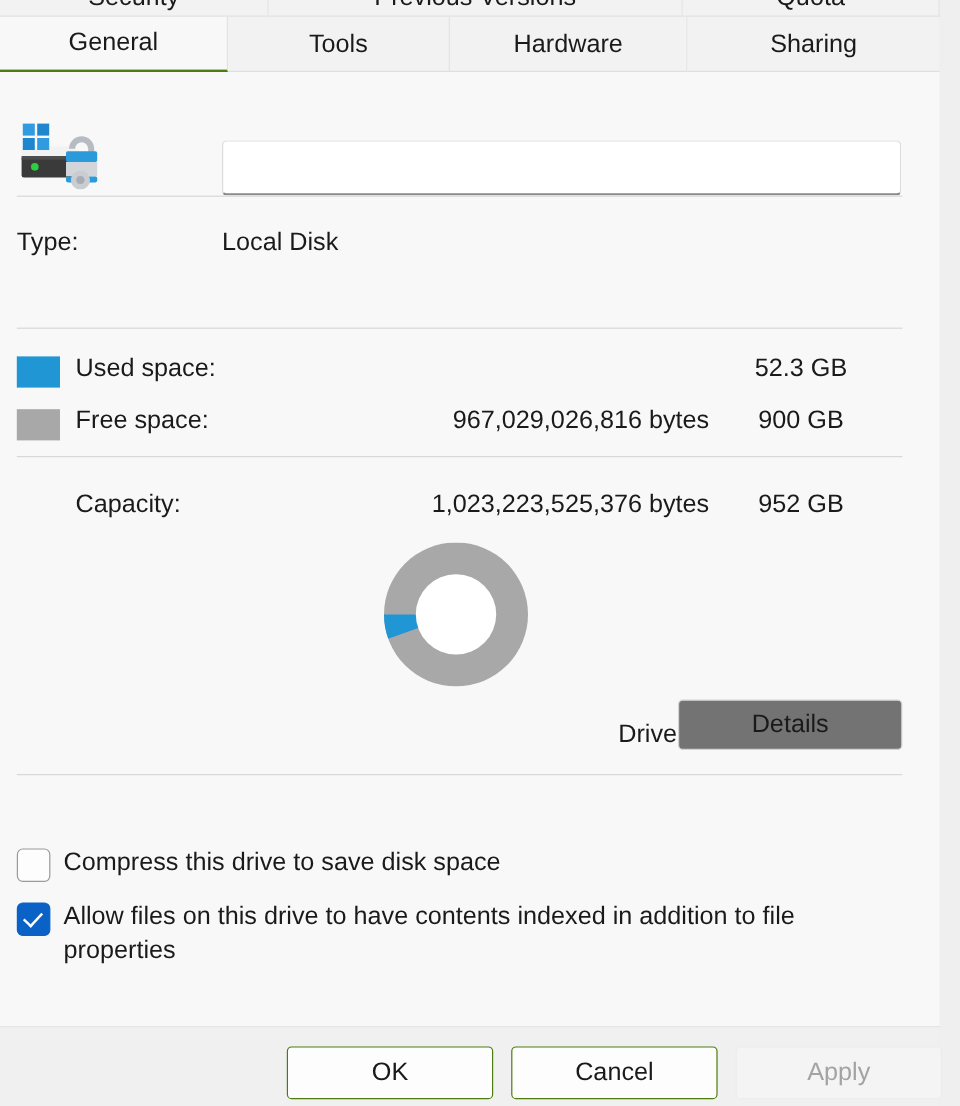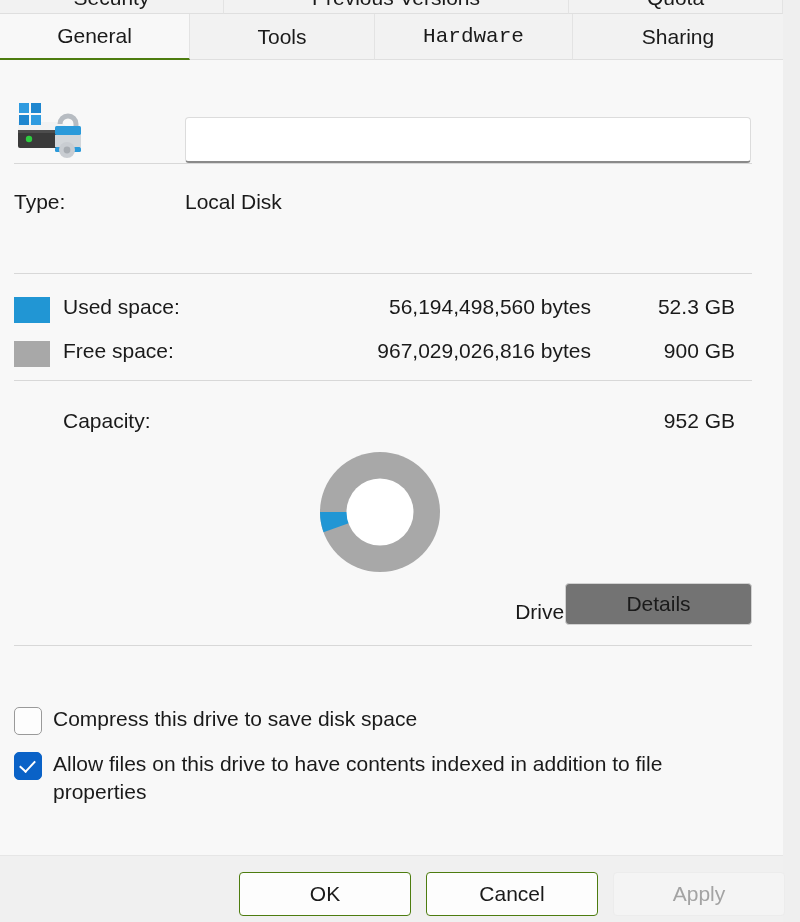"Hardware" .tab.t-hardware { font-family: Liberation Mono, monospace -> none }
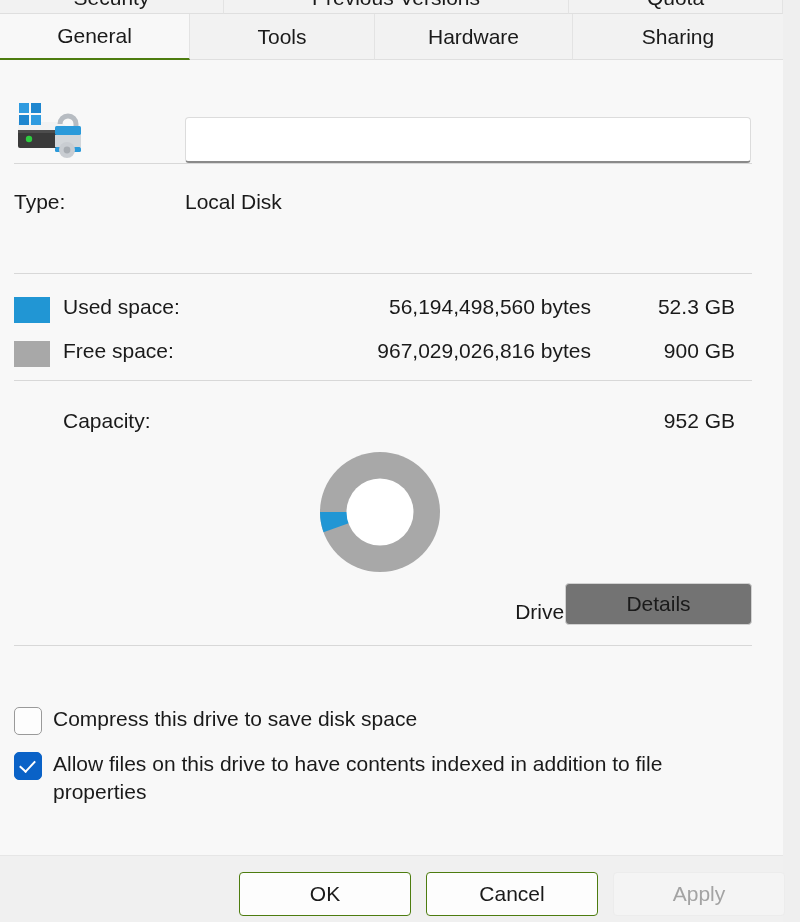"56,194,498,560 bytes" span.space-bytes { html: <span>56,194,498,560 bytes</span> -> none }
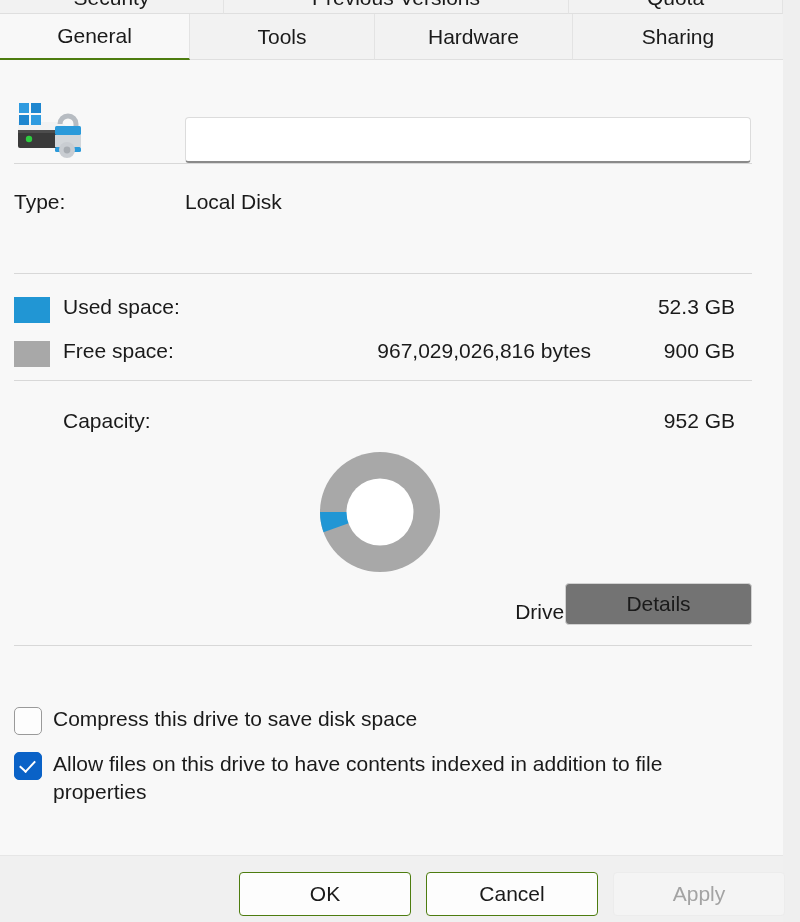"52.3 GB" .space-human { text-align: right -> center }
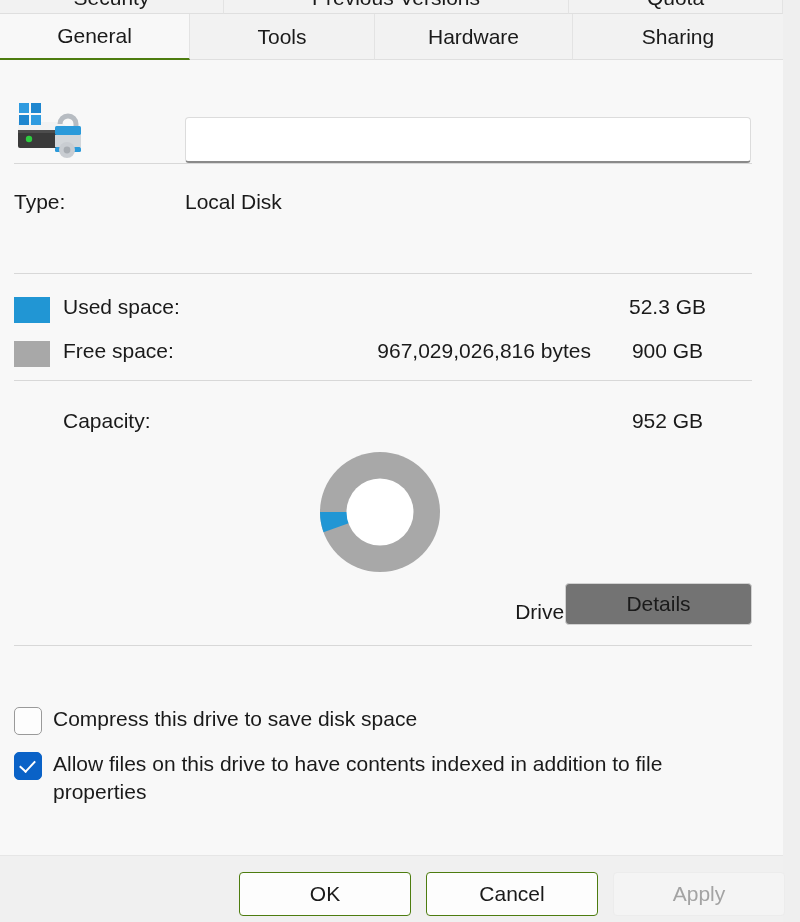"1,023,223,525,376 bytes" span.space-bytes { html: none -> <span>1,023,223,525,376 bytes</span> }
